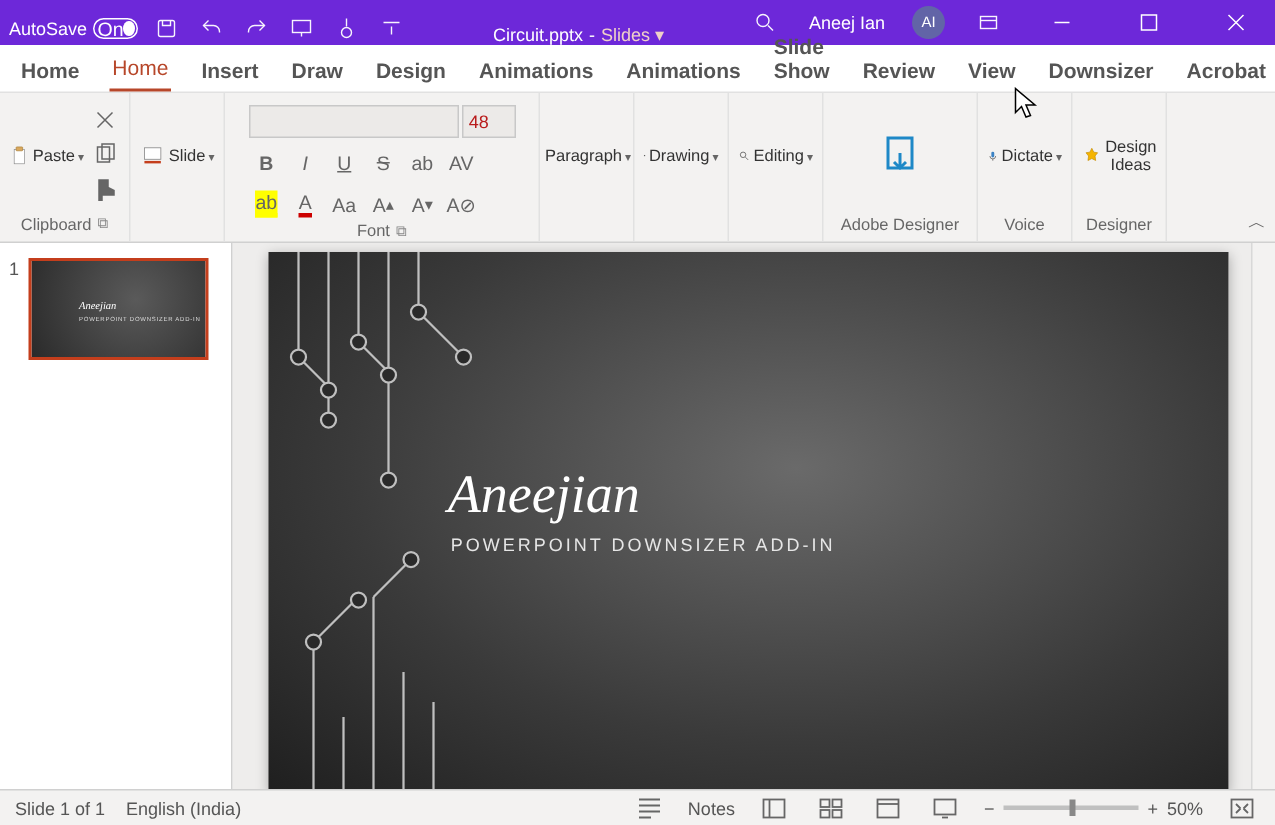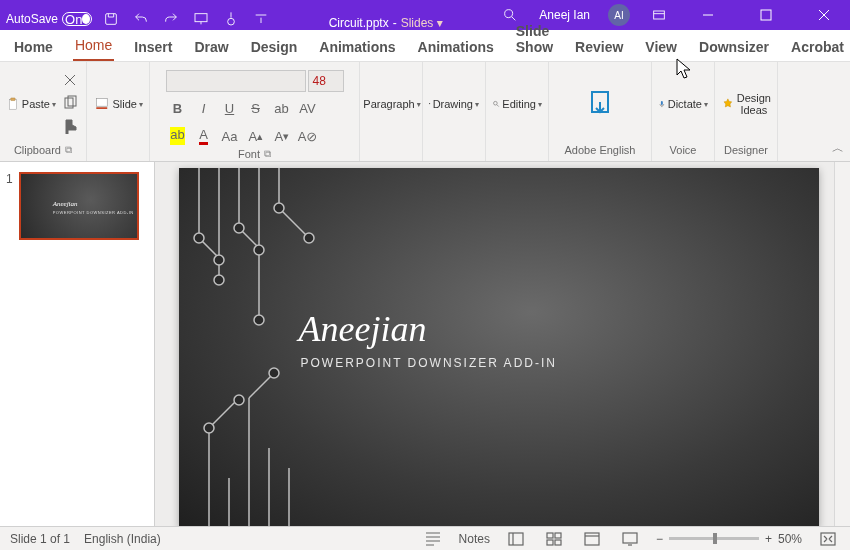"Adobe English" span { text: English -> Designer }
